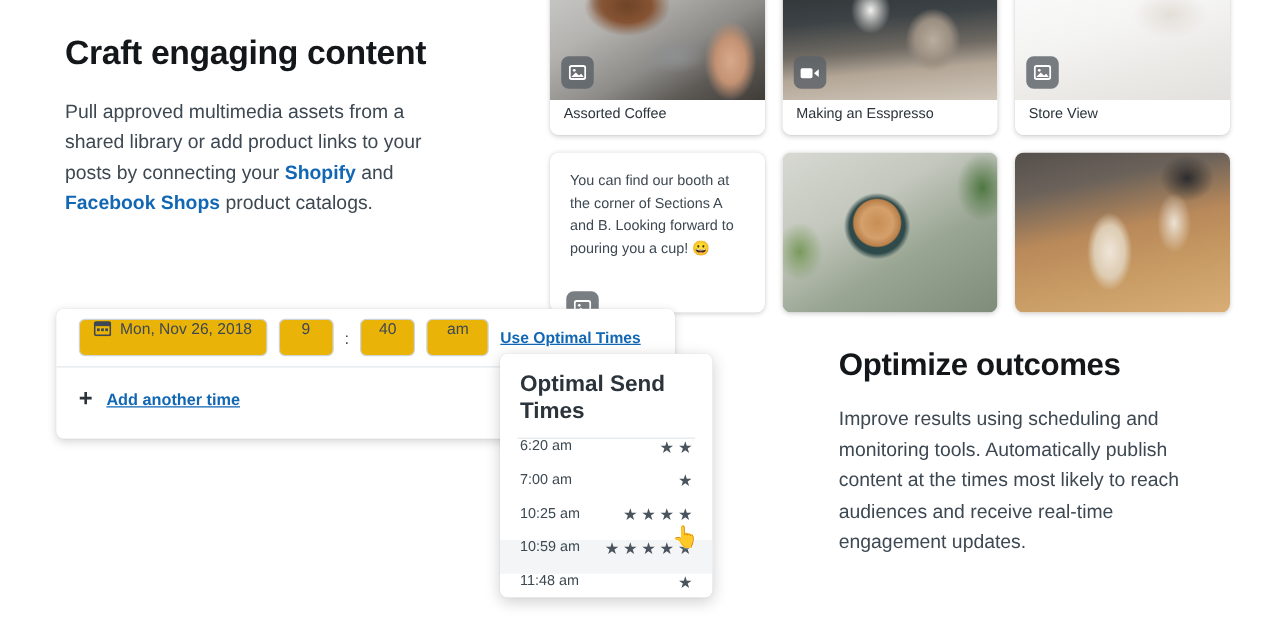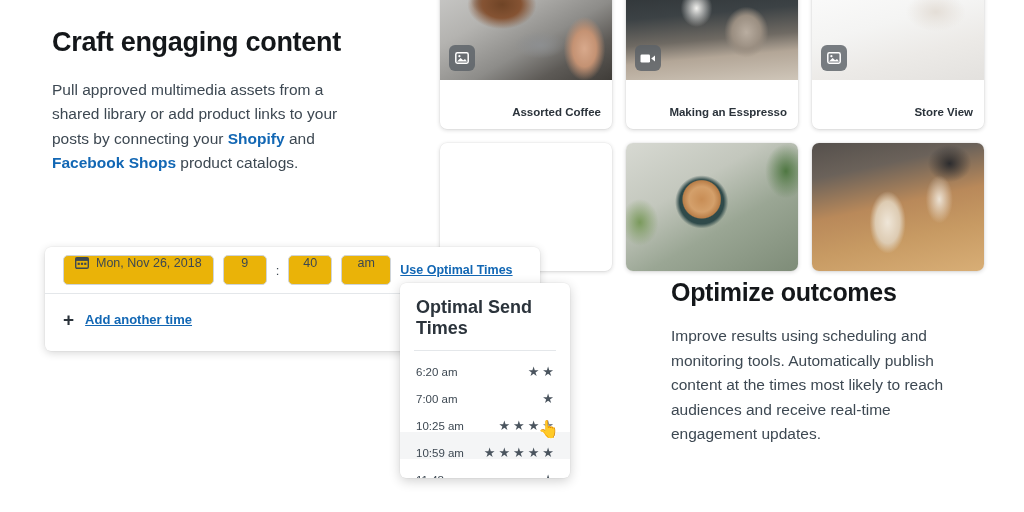"Assorted Coffee" .caption { font-weight: bold -> normal; padding: 26px 11px 11px 11px -> 5px 11px 11px 11px; text-align: right -> none }
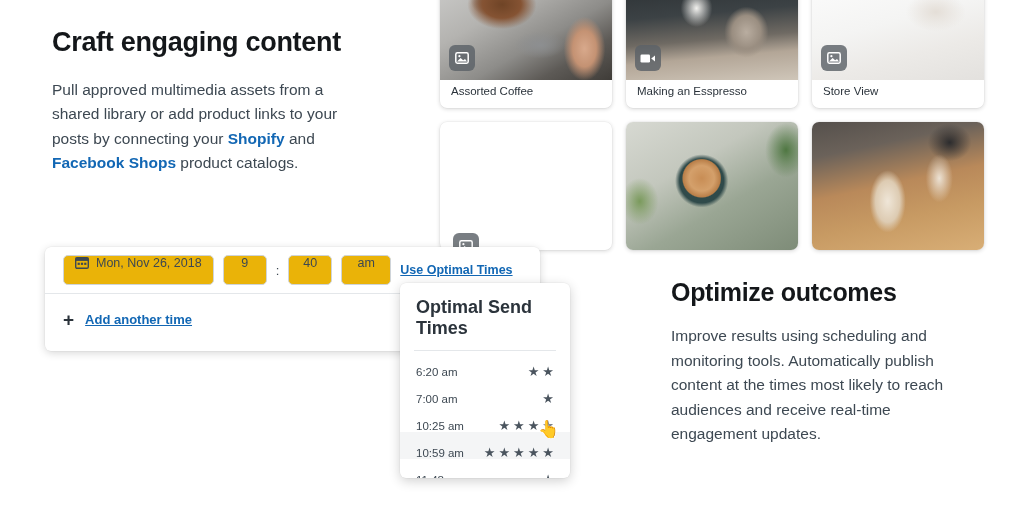"You can find our booth" p { html: none -> <p>You can find our booth at the corner of Sections A and B. Looking forward to pouring you a cup! 😀</p> }
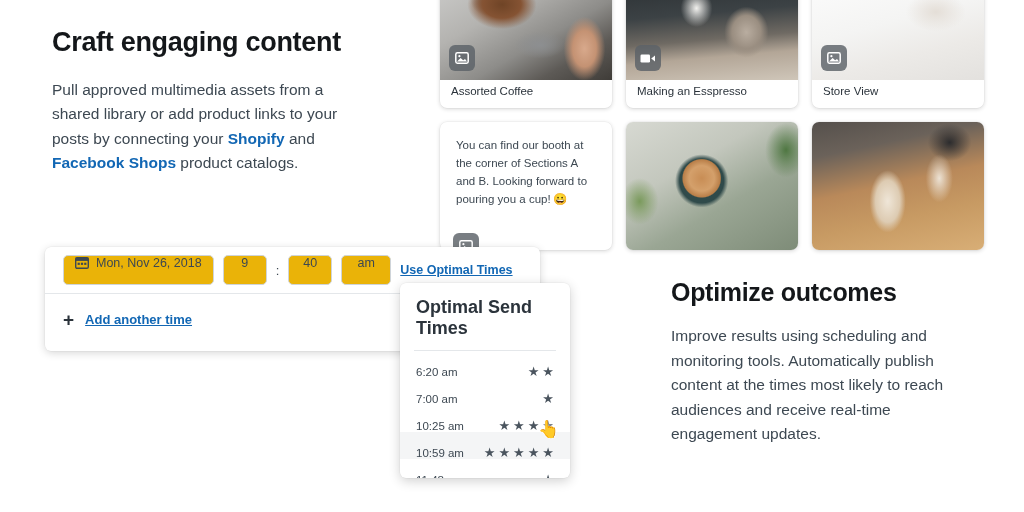"6:20 am" .dd-row { align-items: flex-end -> flex-start }
